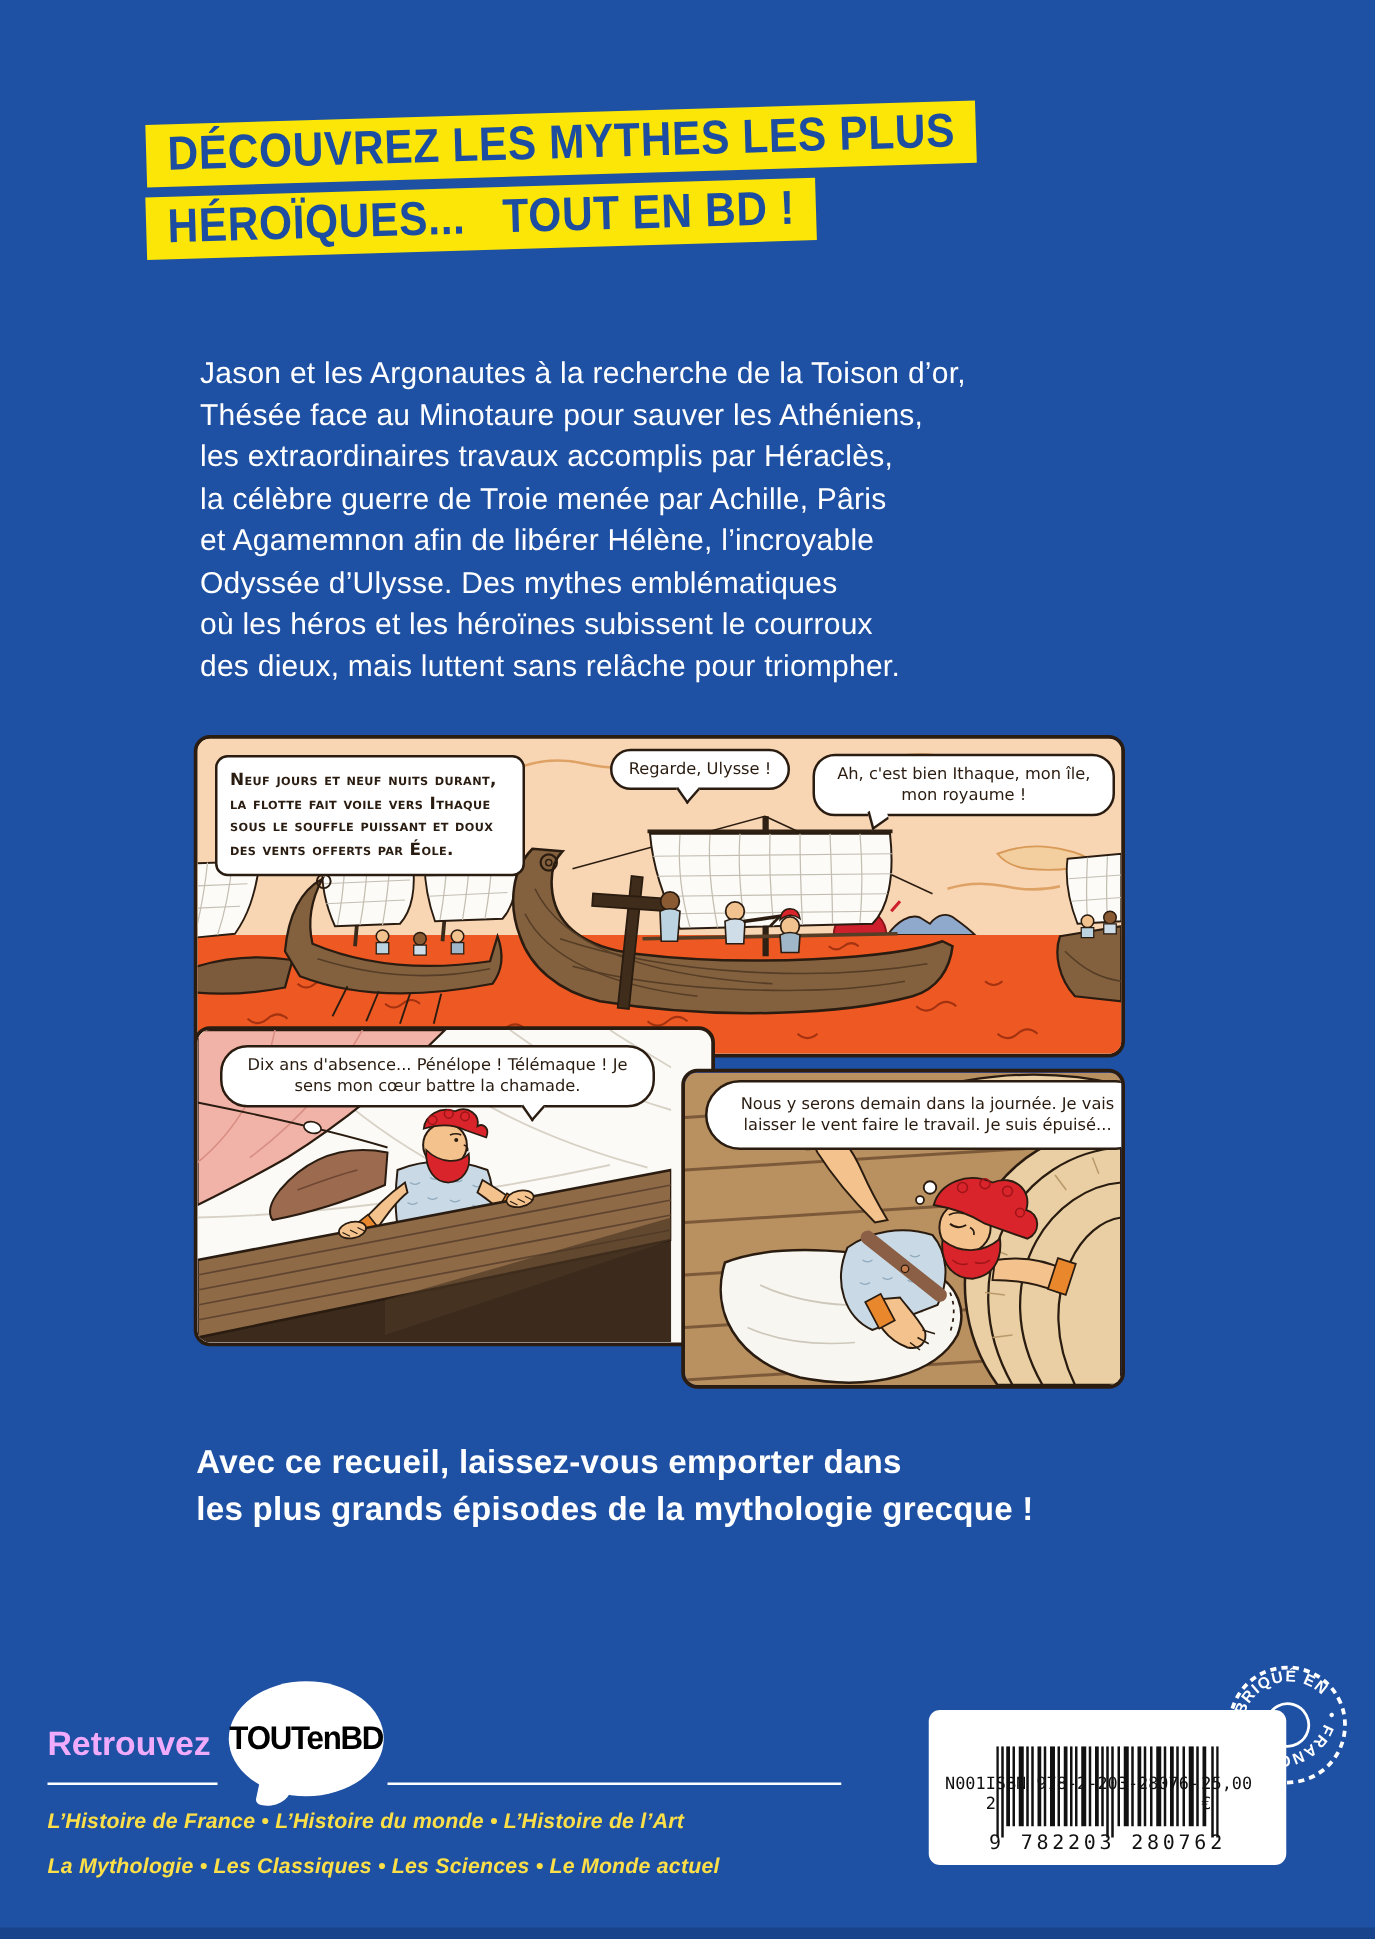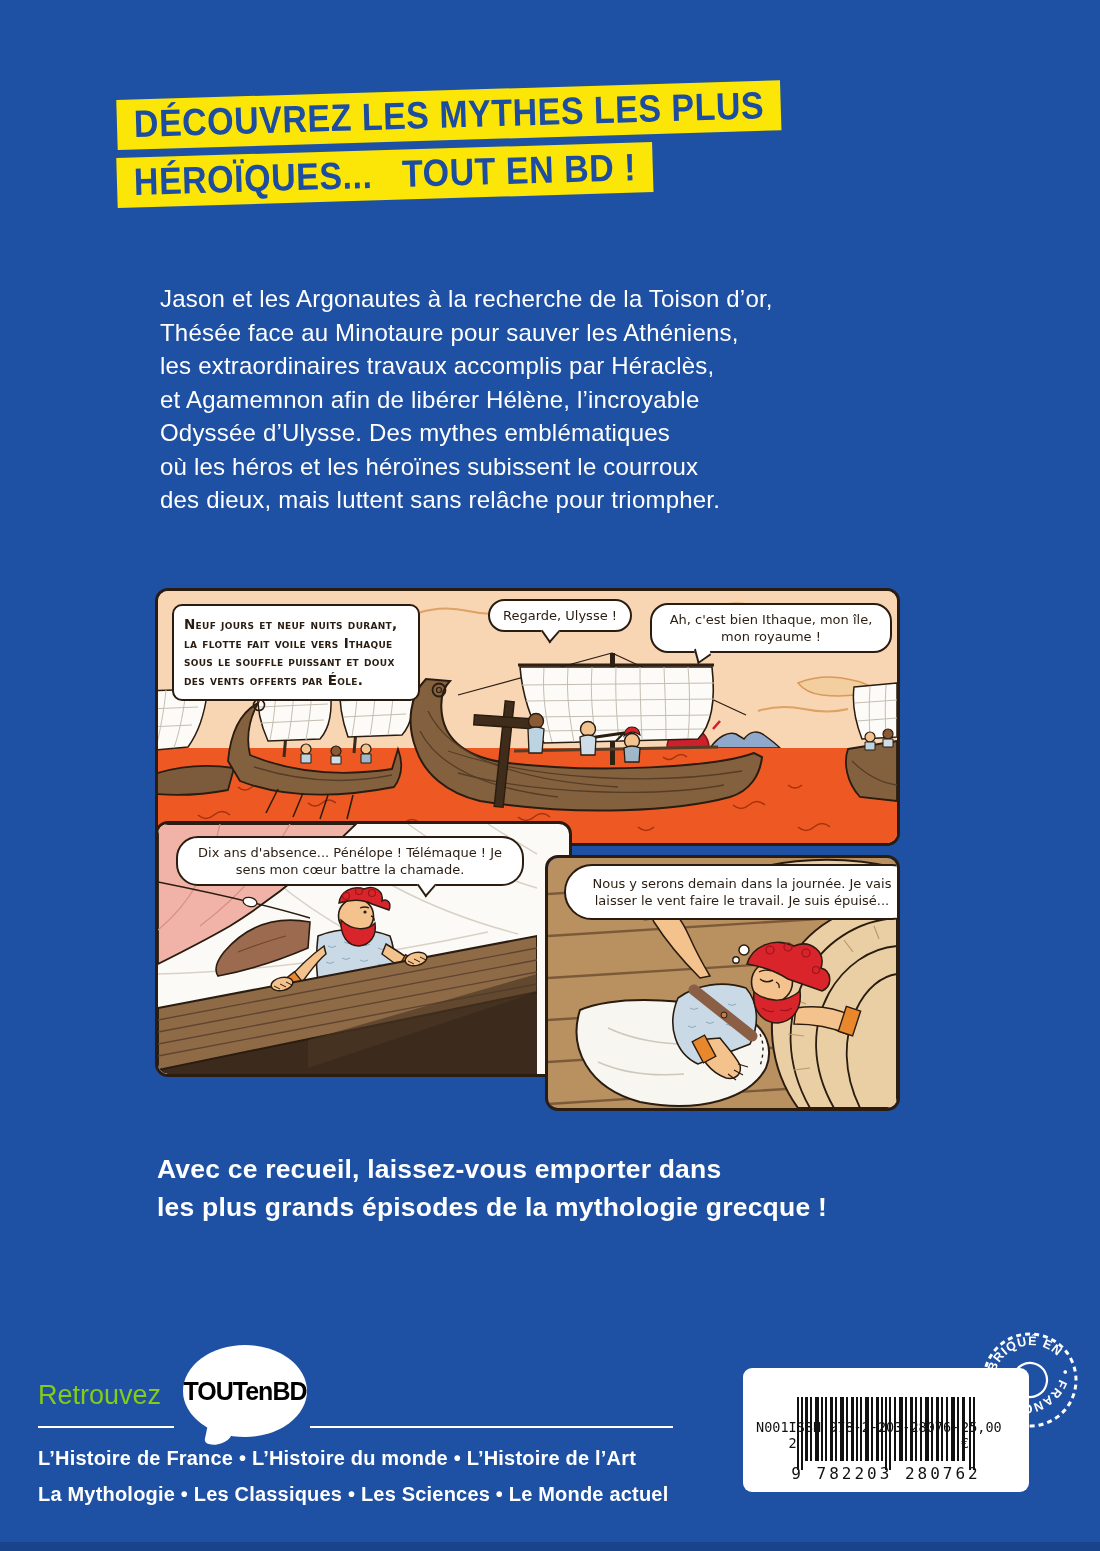"la célèbre guerre de Troie" div { html: none -> <div>la célèbre guerre de Troie menée par Achille, Pâris</div> }
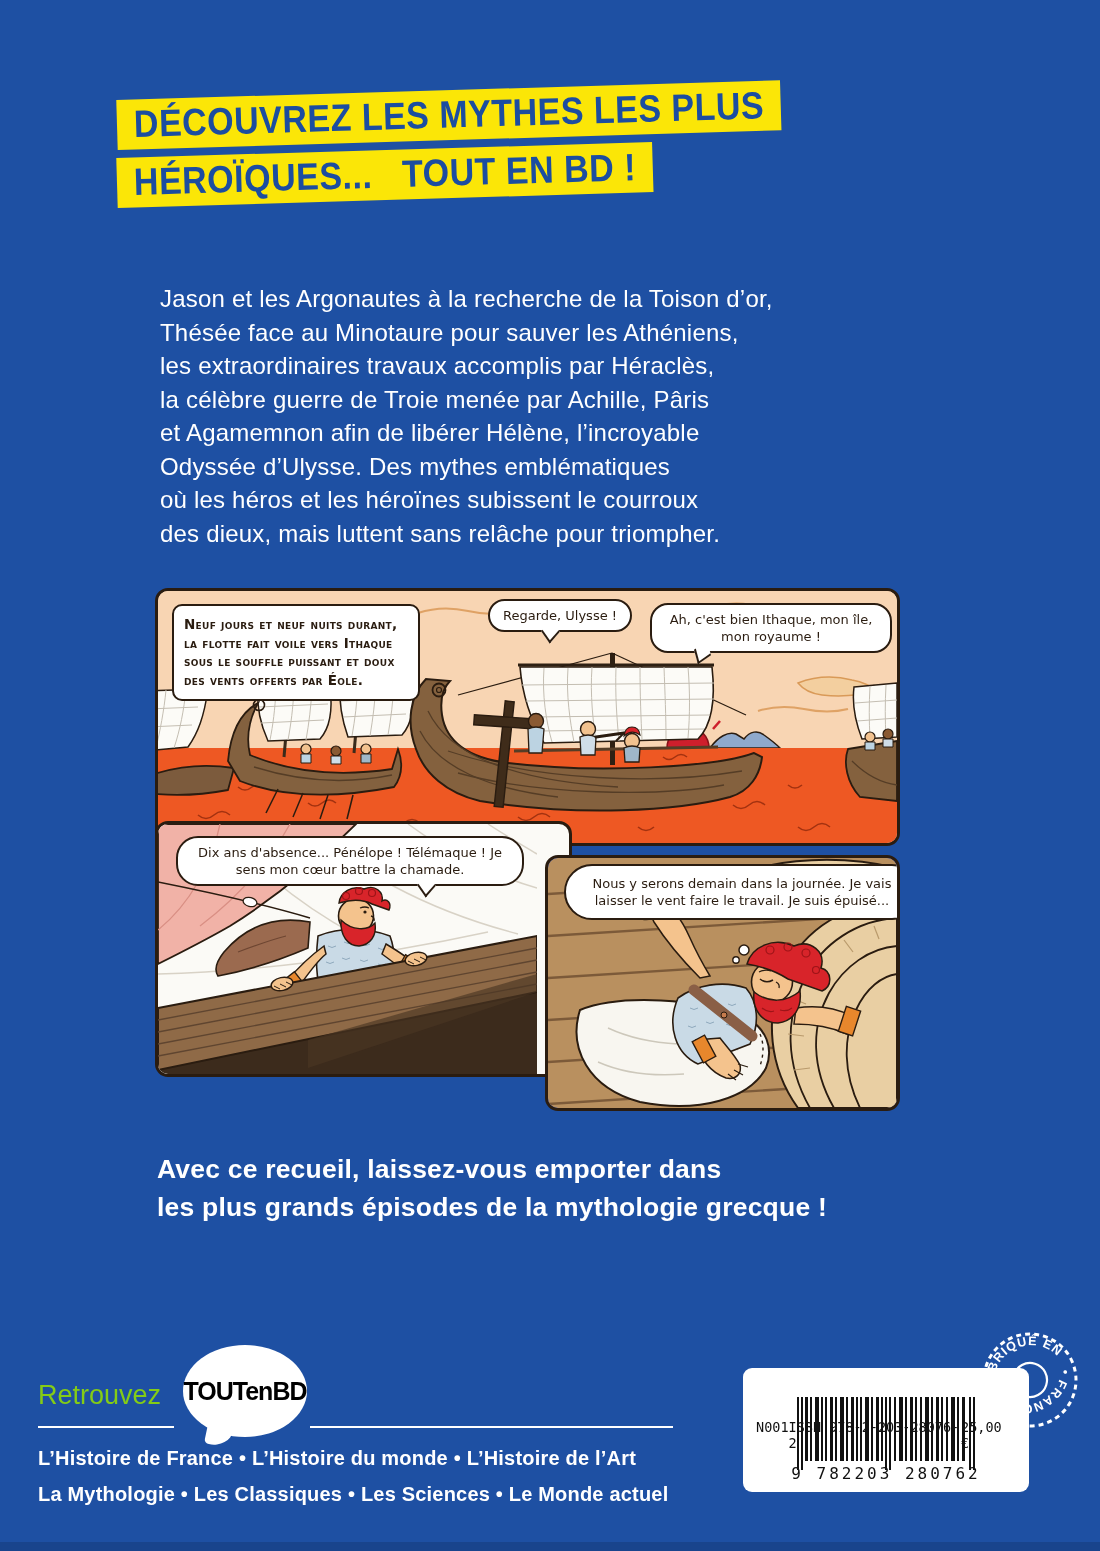"Retrouvez" #retrouvez { color: #84cc16 -> #f0abfc; font-weight: 400 -> 700 }
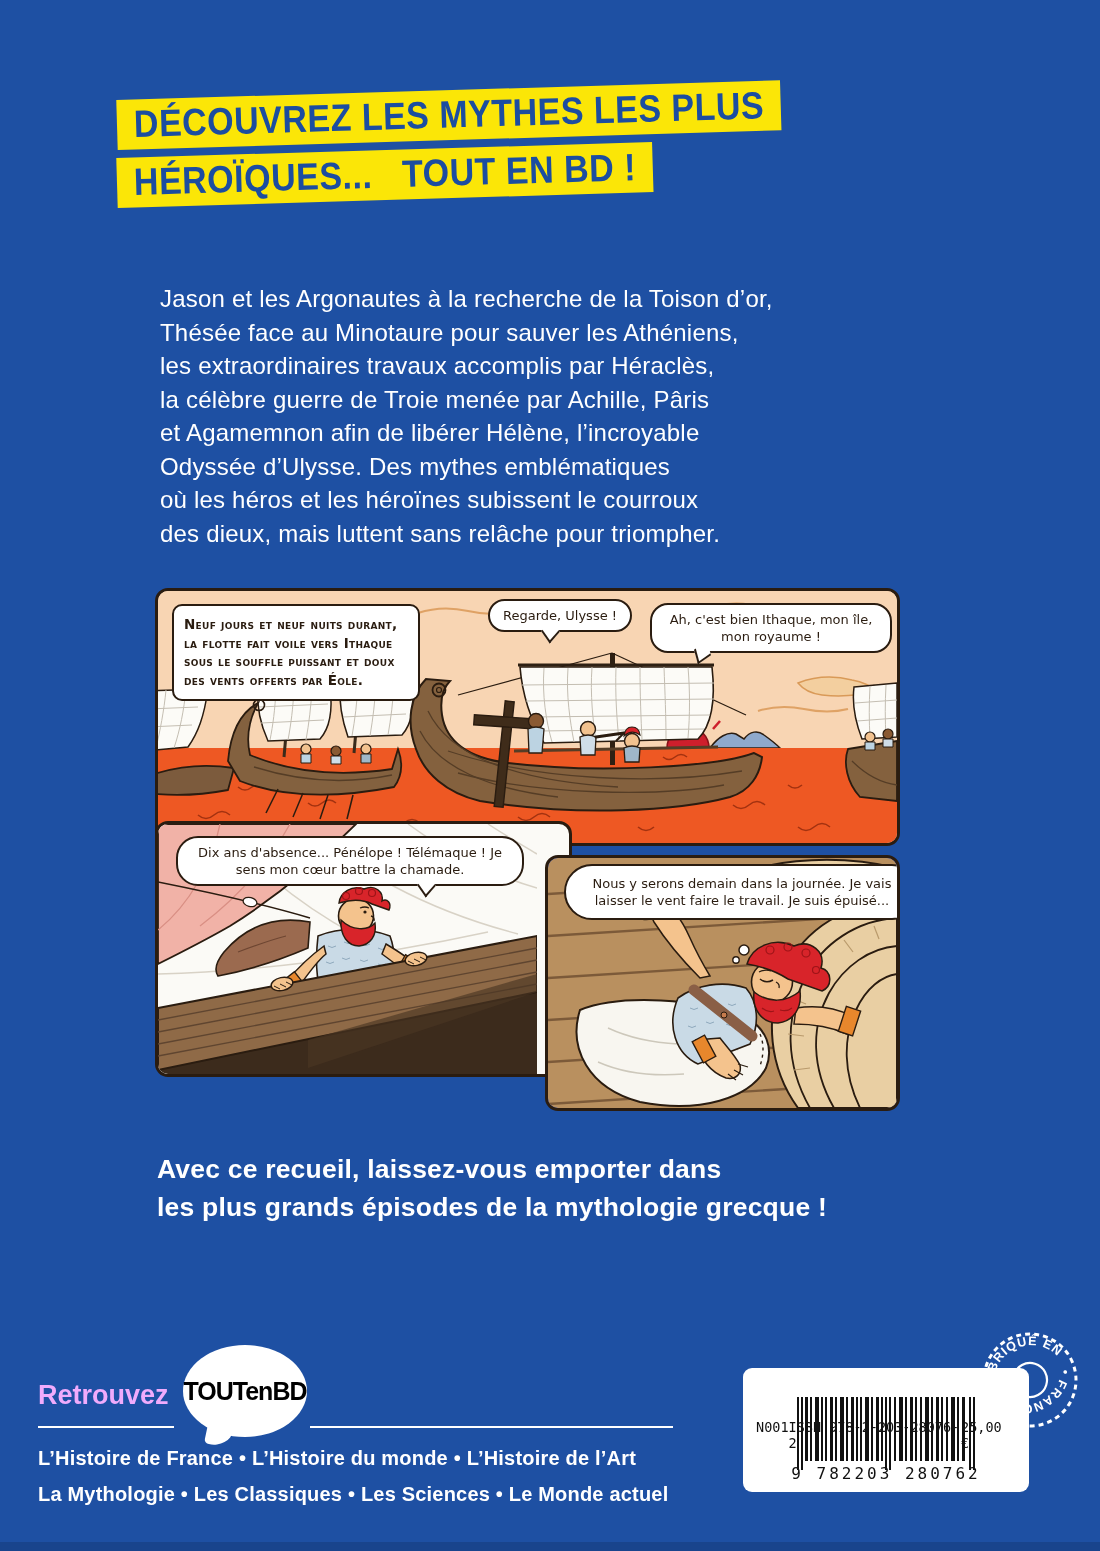"L’Histoire de France • L’Histoire" .collections { color: #ffffff -> #fde047; font-size: 20px -> 17px; font-style: none -> italic }
